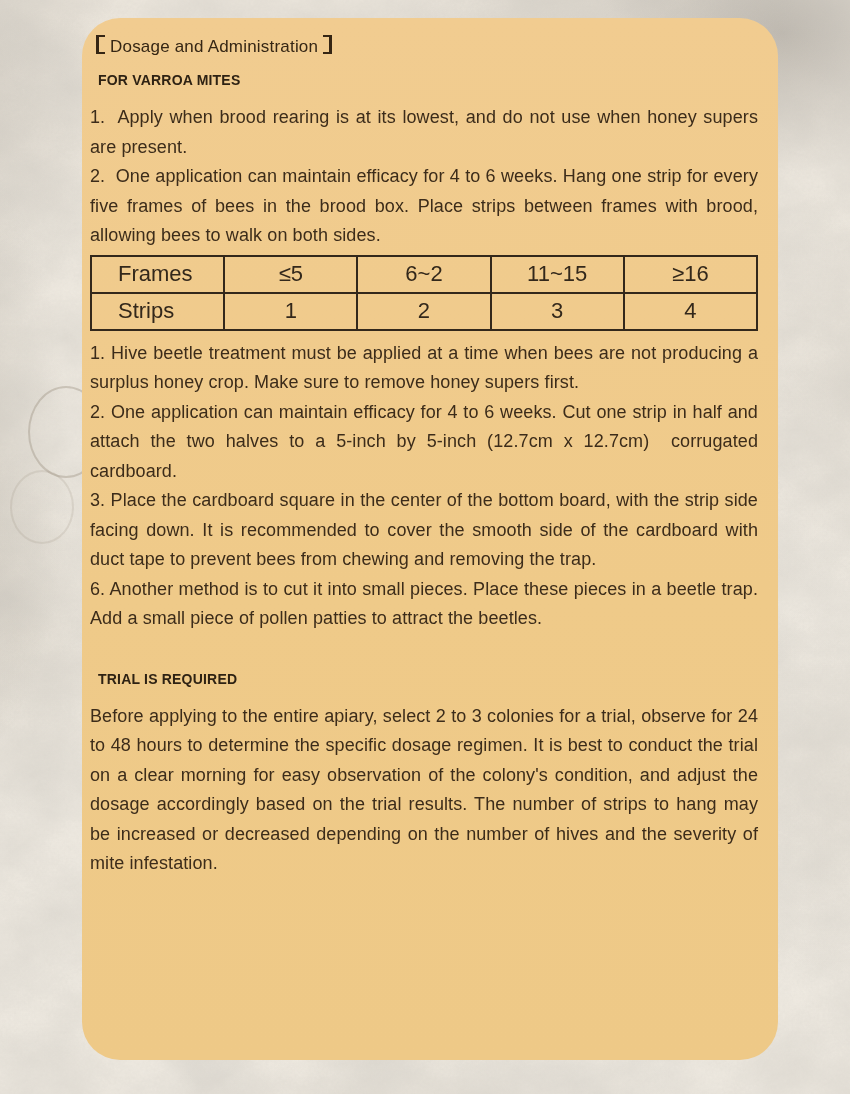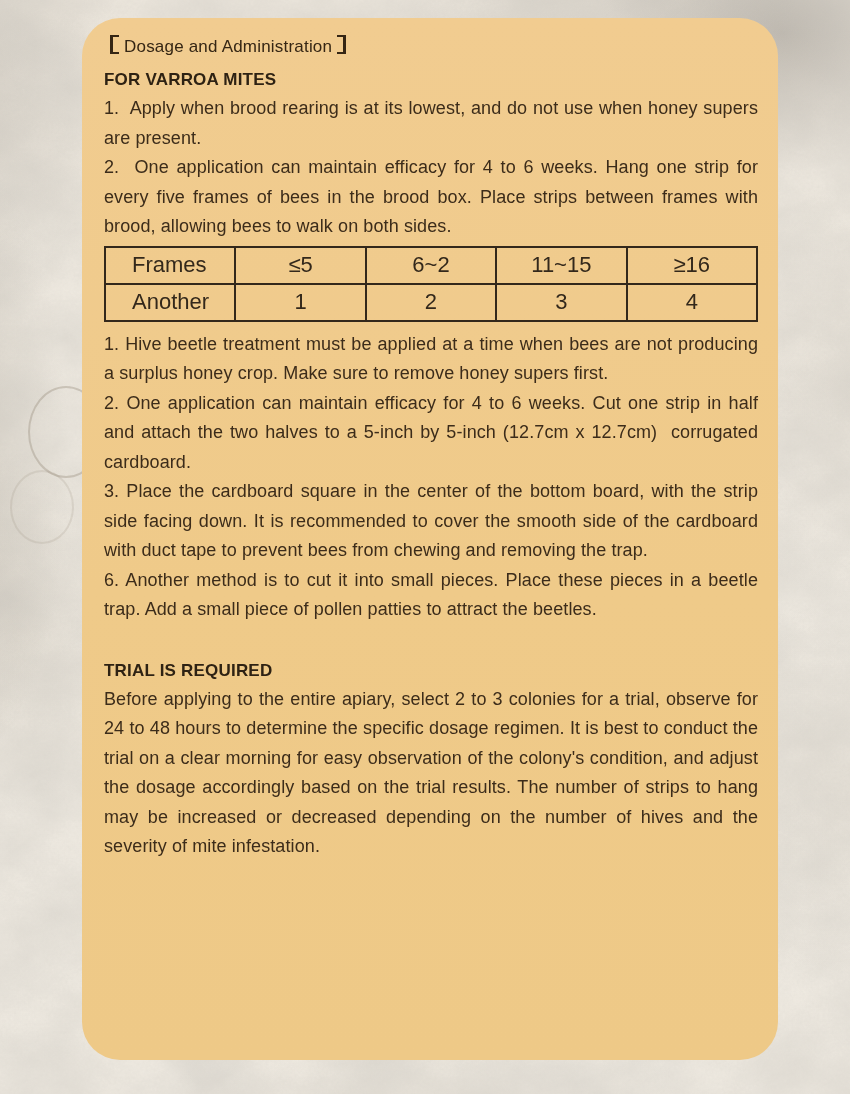"Dosage and Administration" .card { padding: 17px 20px 0 22px -> 17px 20px 0 8px }
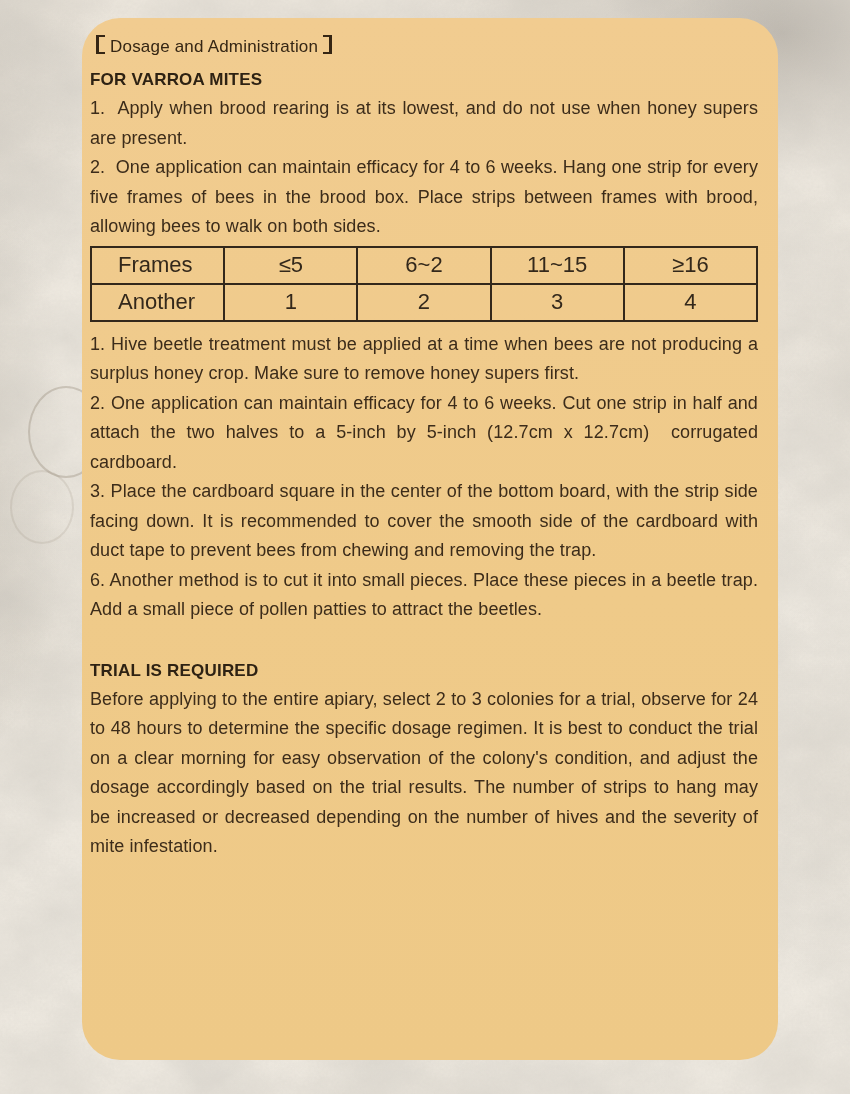"FOR VARROA MITES" .section-heading { font-size: 17px -> 14px; margin: 0 -> 8px }
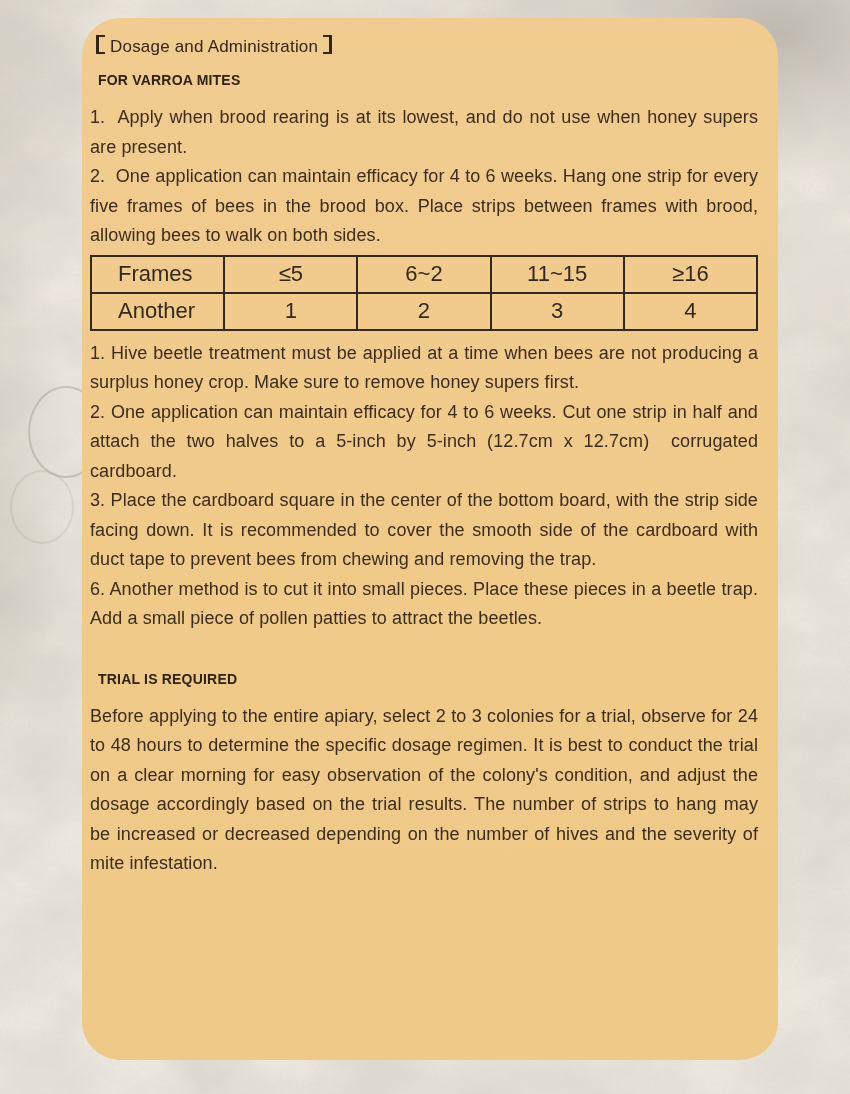"Another" td.rowlabel { text: Another -> Strips }
